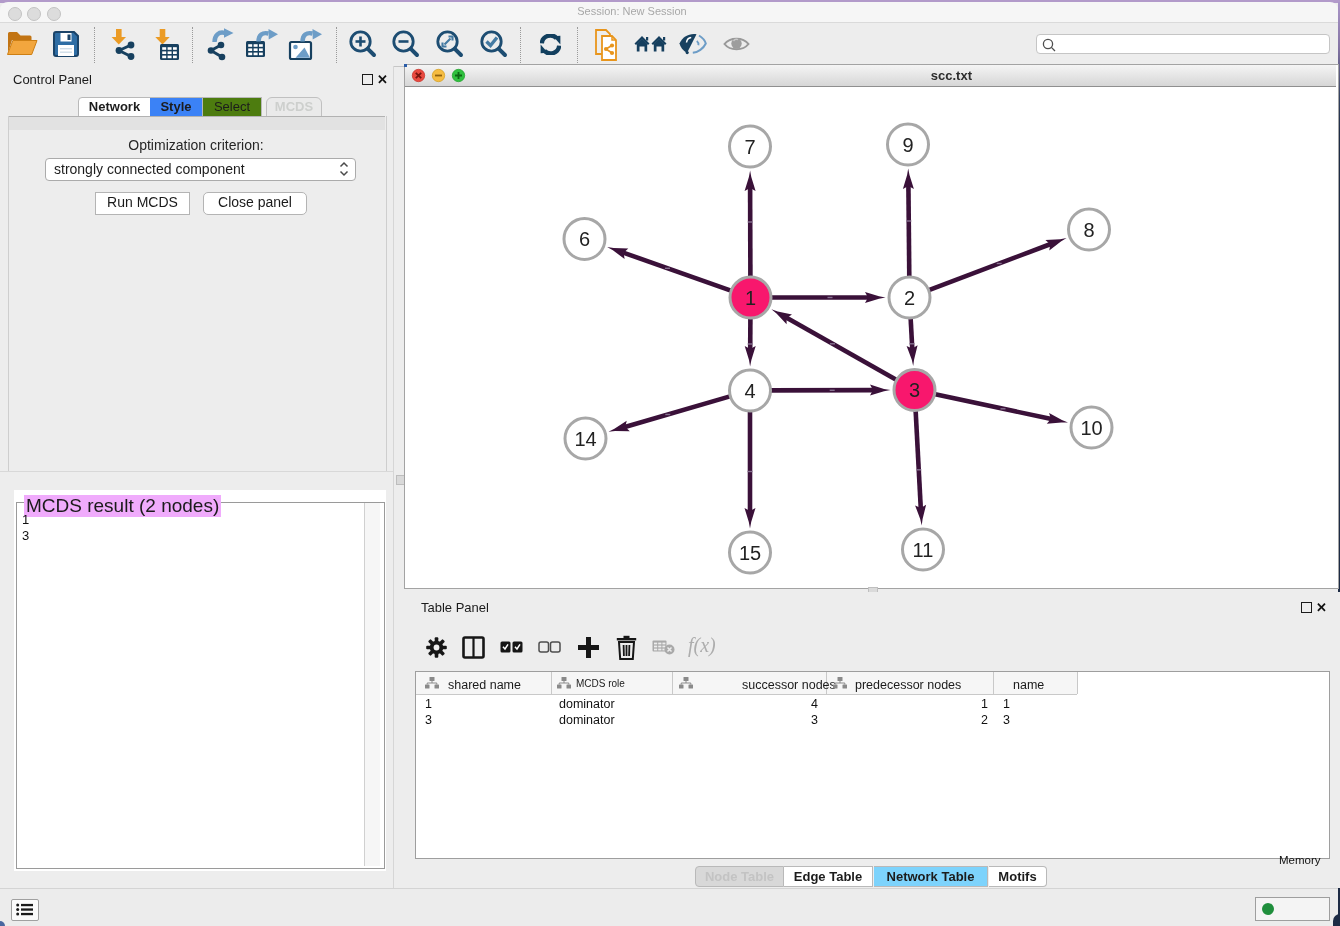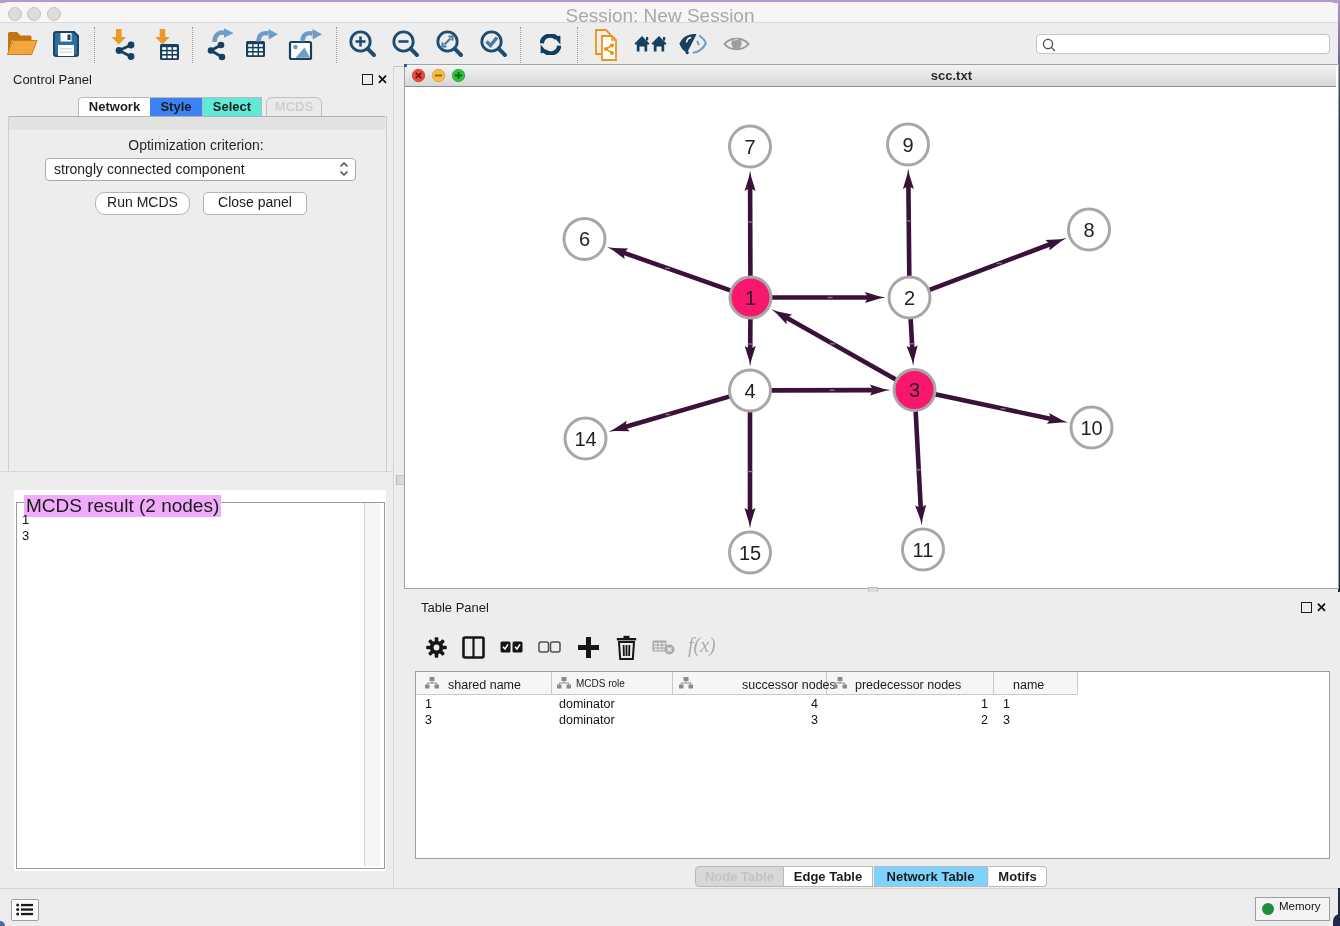"Session: New Session" div.abs { font-size: 19px -> 11px; left: 530px -> 502px }
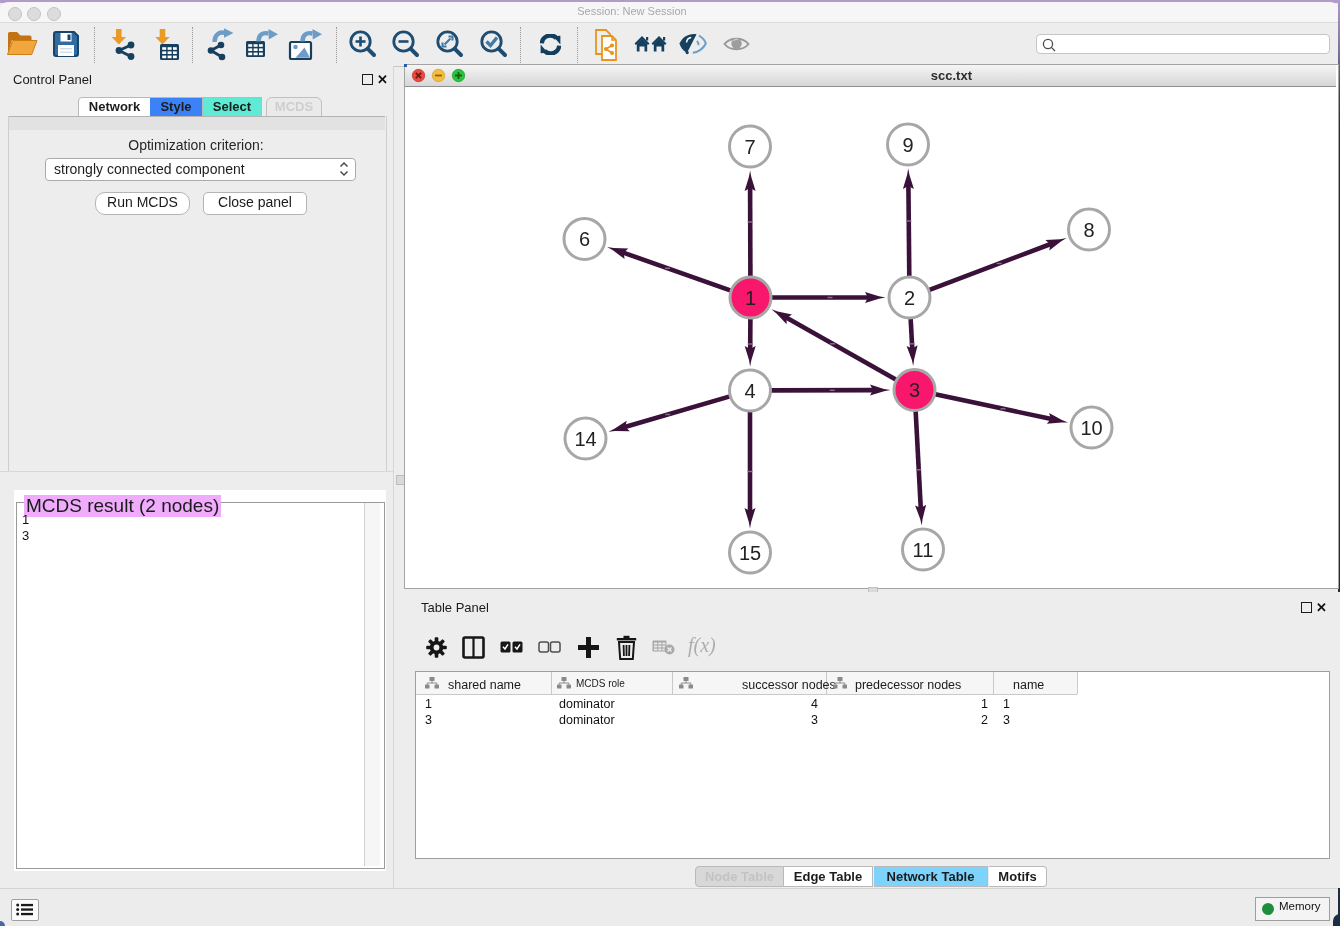"Select" div.abs { background: #5eead4 -> #4d7c0f; font-weight: bold -> normal }
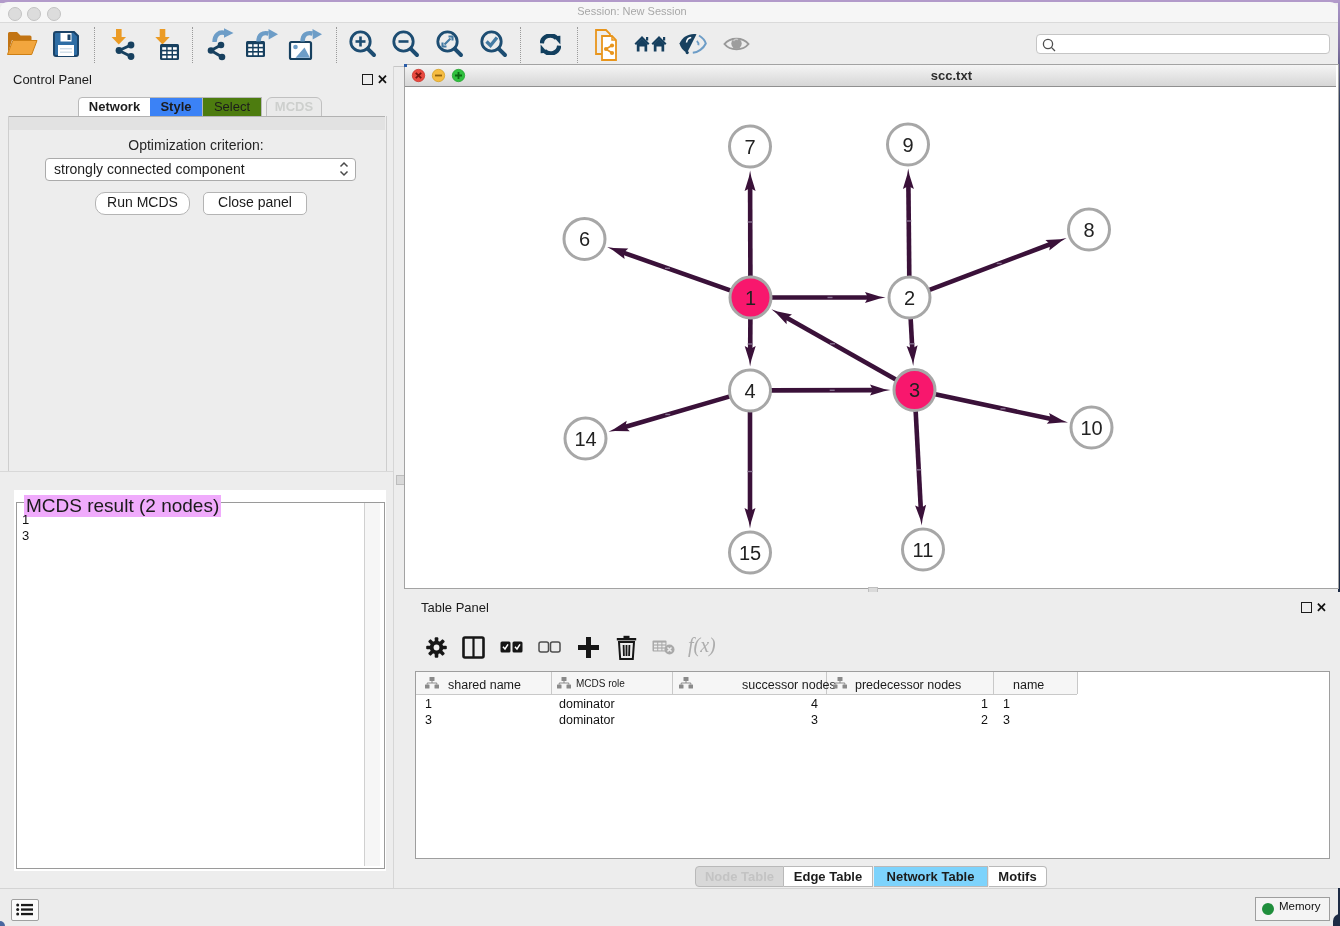"Run MCDS" div.abs { border-radius: 10px -> 0 }
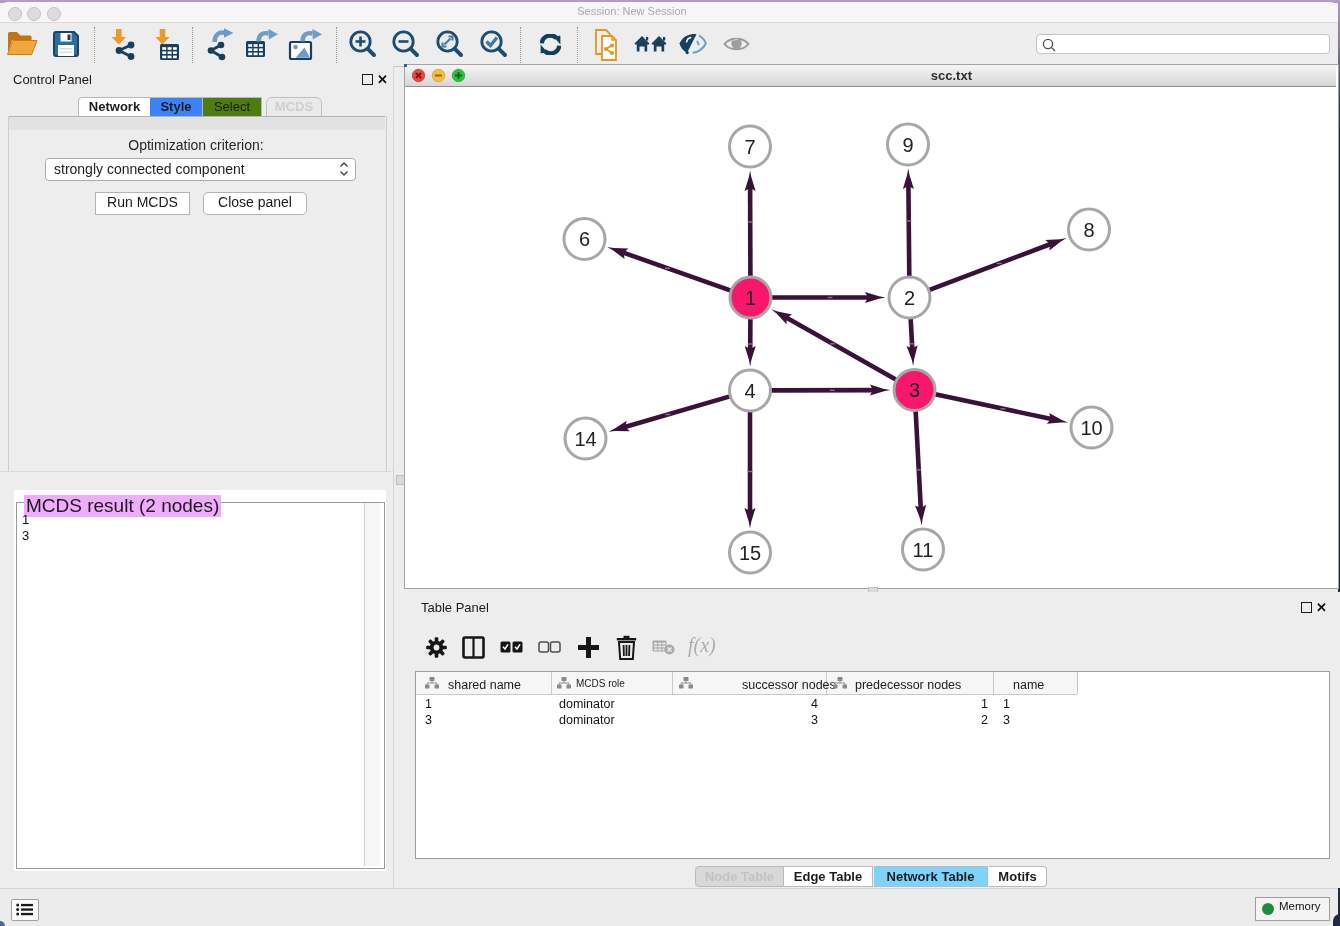"Memory" div.abs { top: 900px -> 854px }
